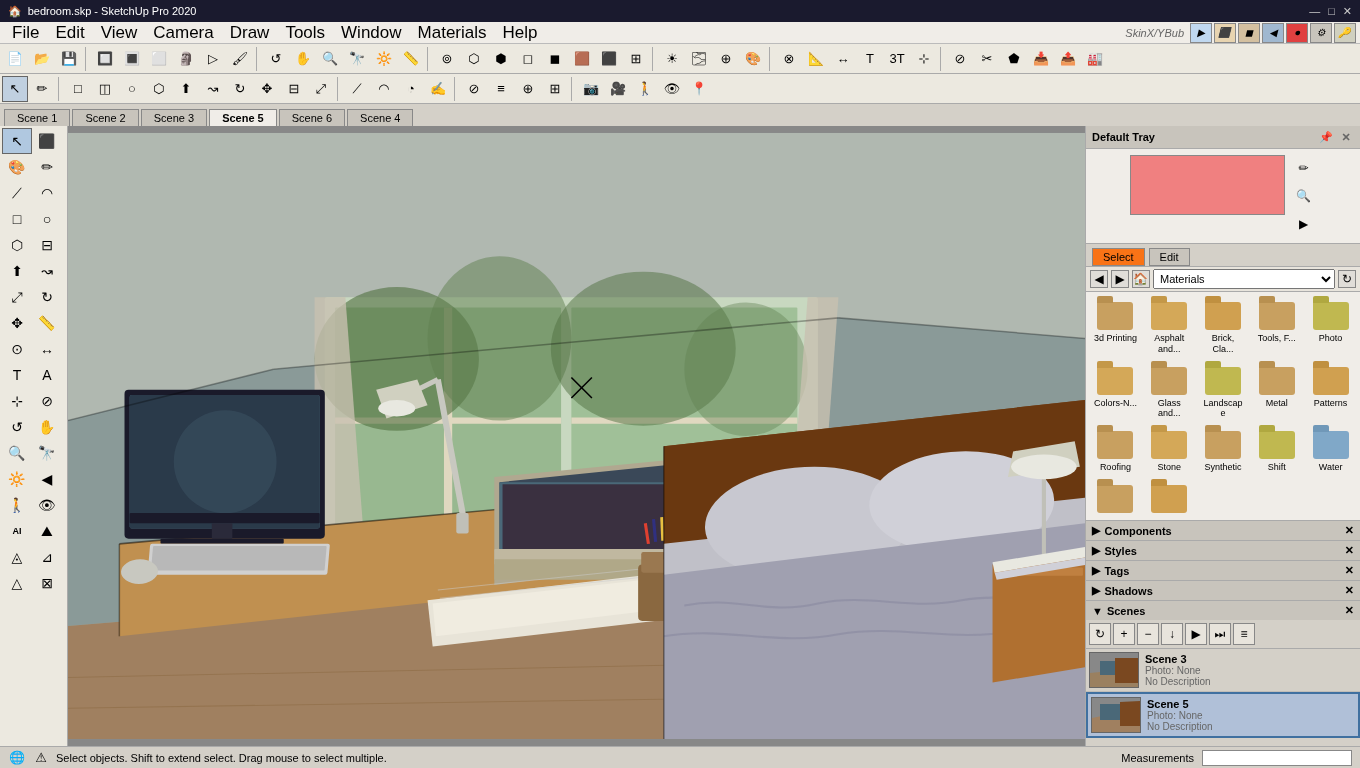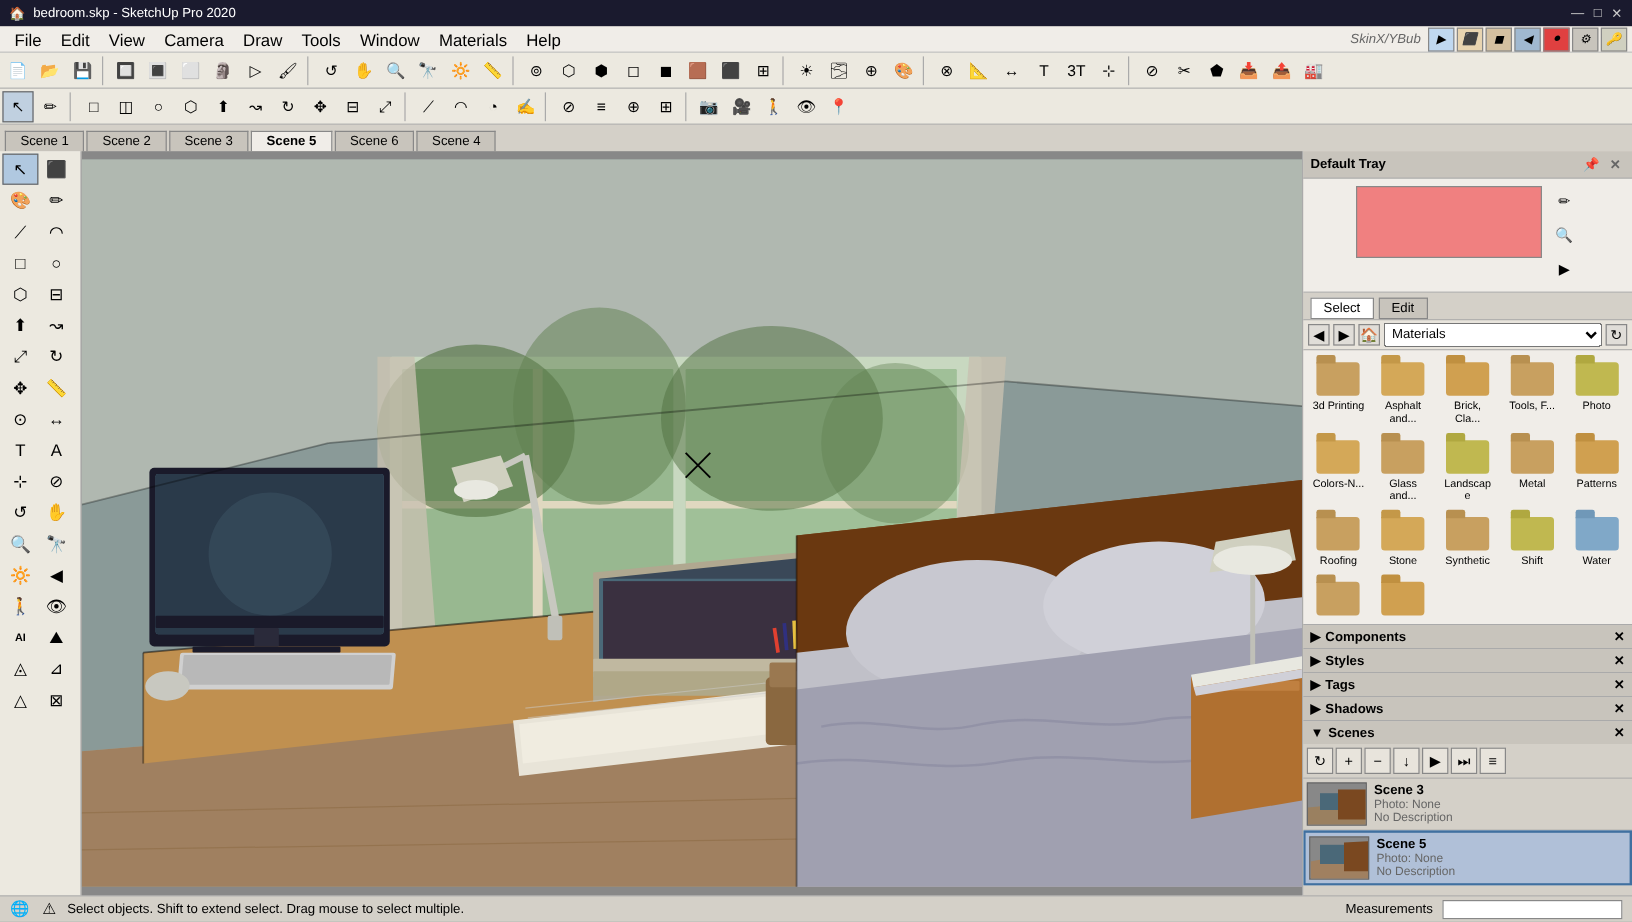"File" .menu-item { font-size: 14px -> 17px }
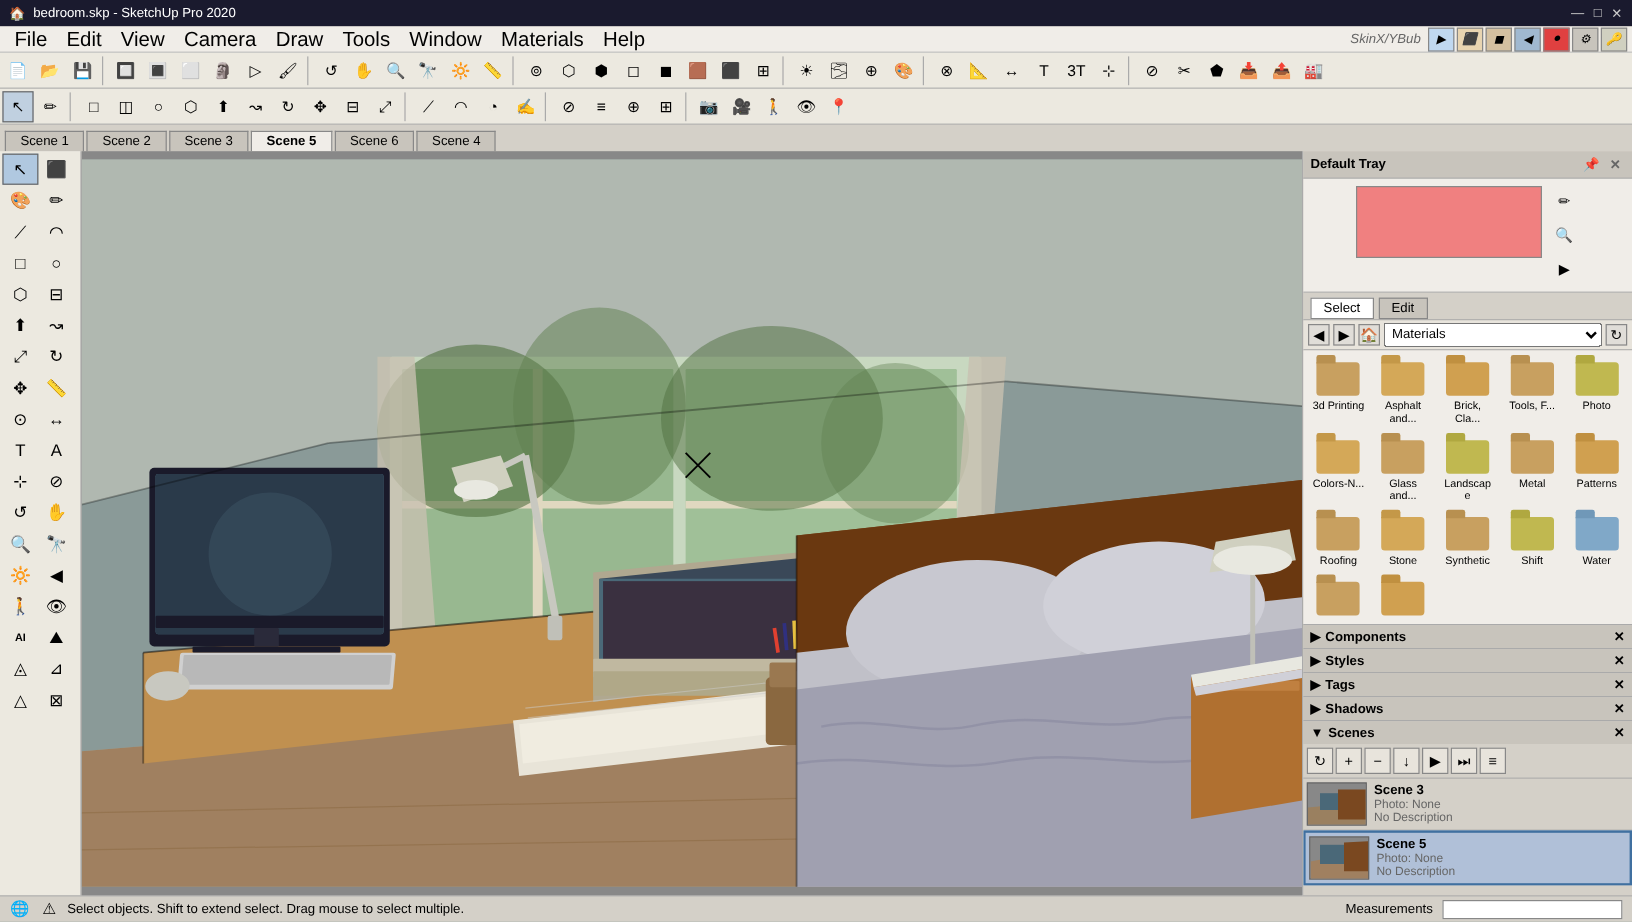"Select" .sel-tab.active { background: #ffffff -> #f97316 }
